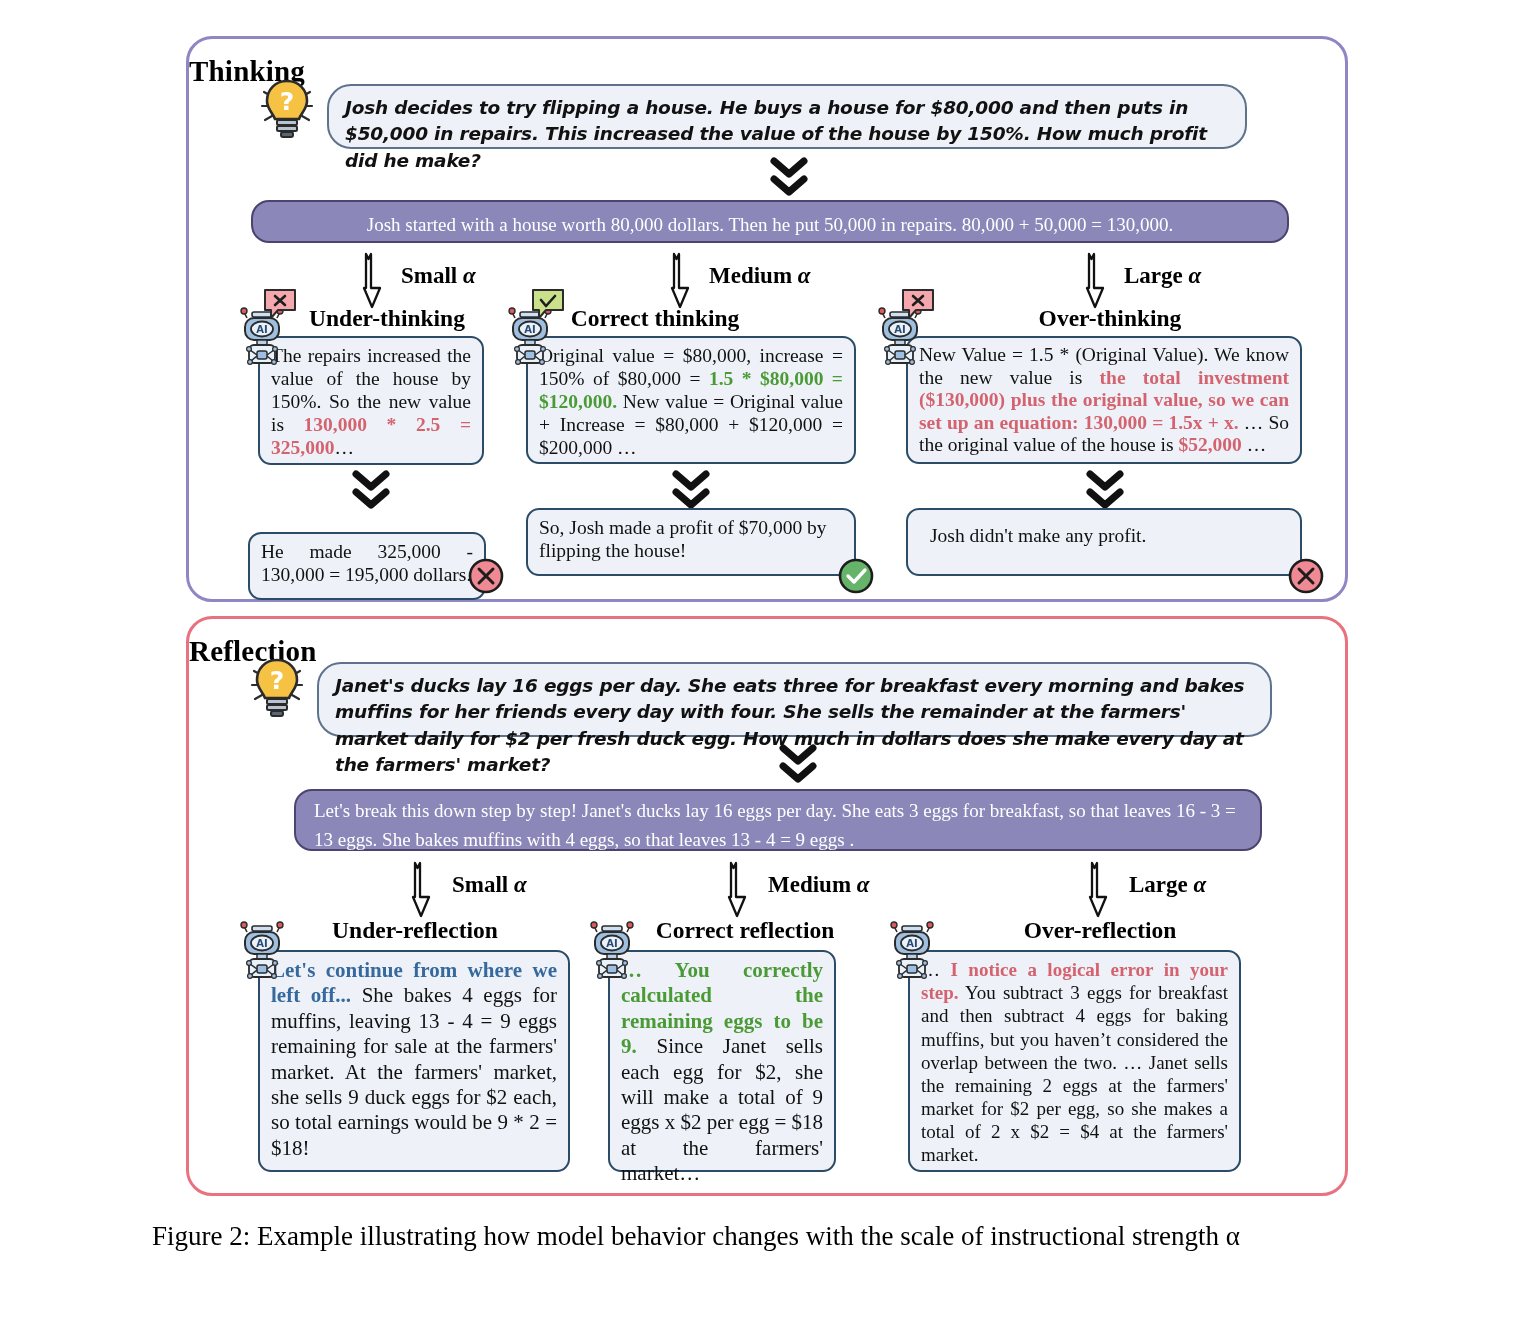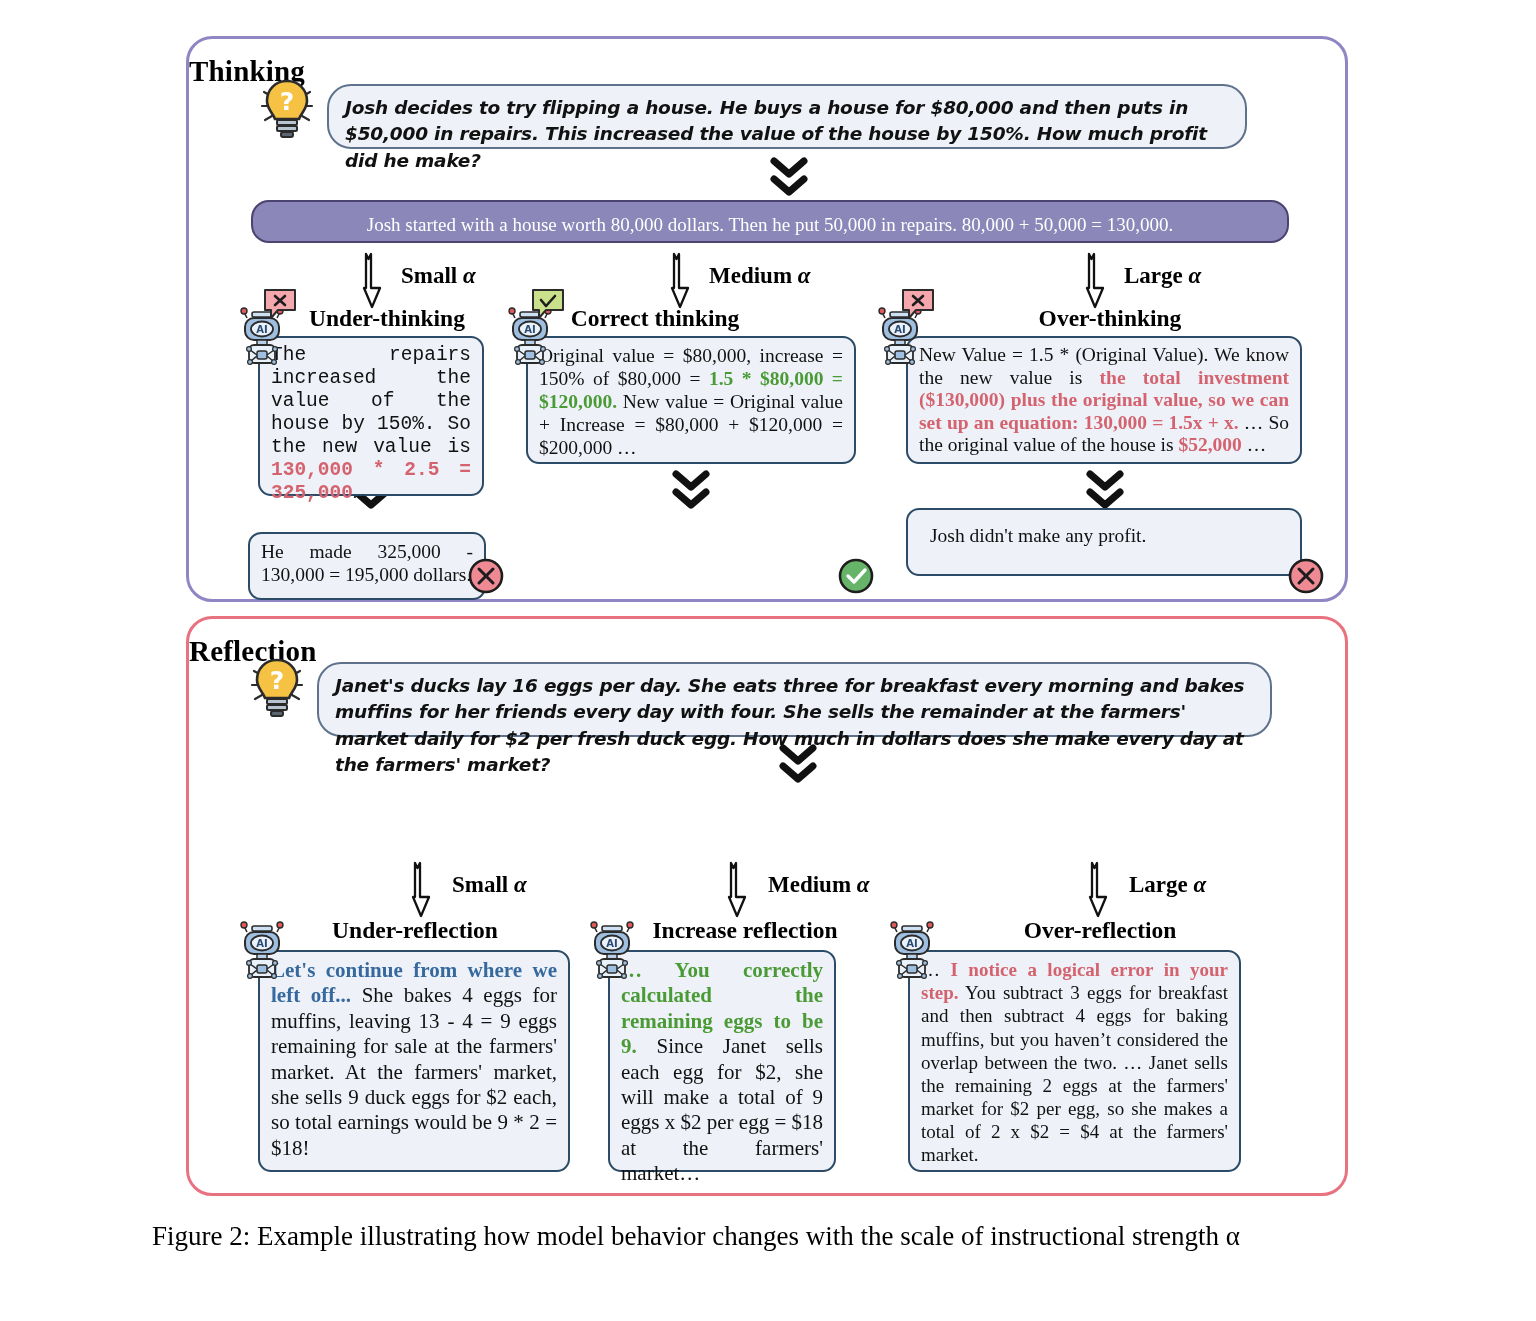"The repairs increased the value" div.rbox { font-family: Liberation Mono, monospace -> none; height: 160px -> 129px }
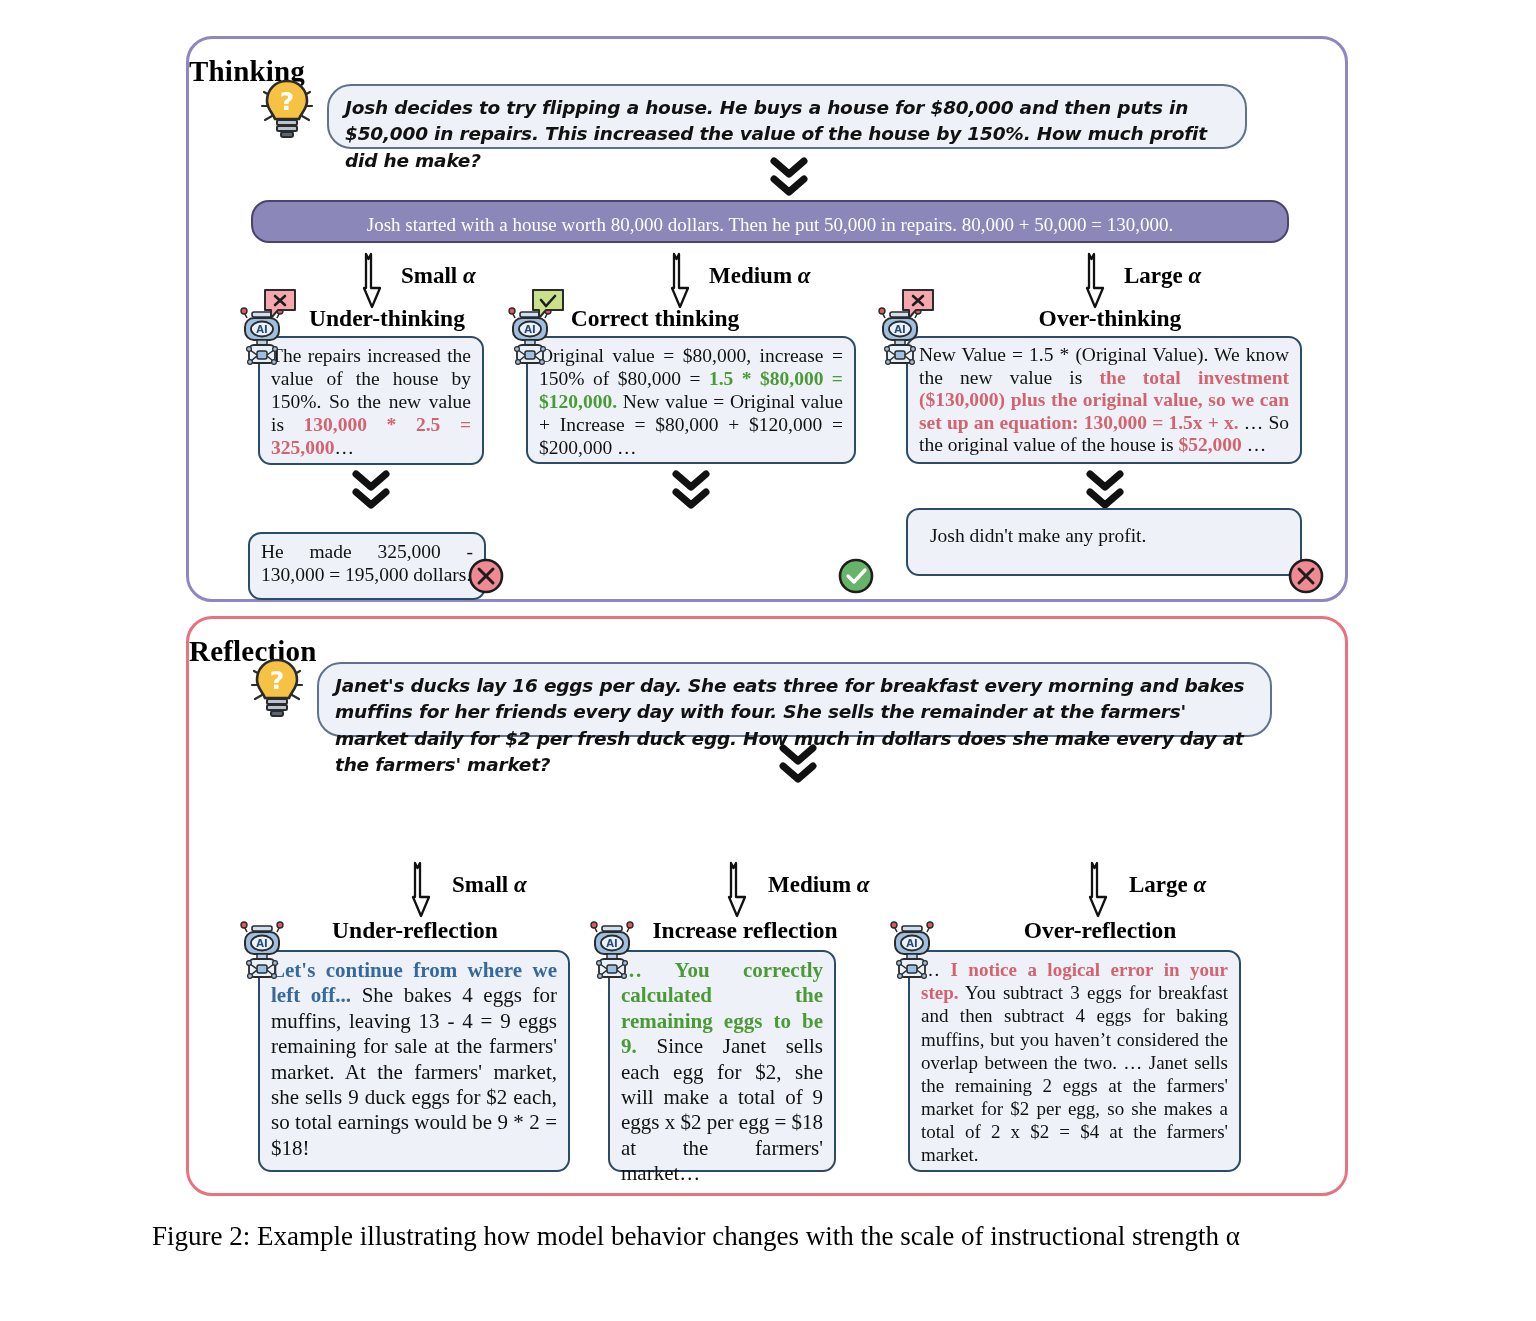"So, Josh made a profit" div.rbox { html: none -> <div>So, Josh made a profit of $70,000 by flipping the house!</div> }
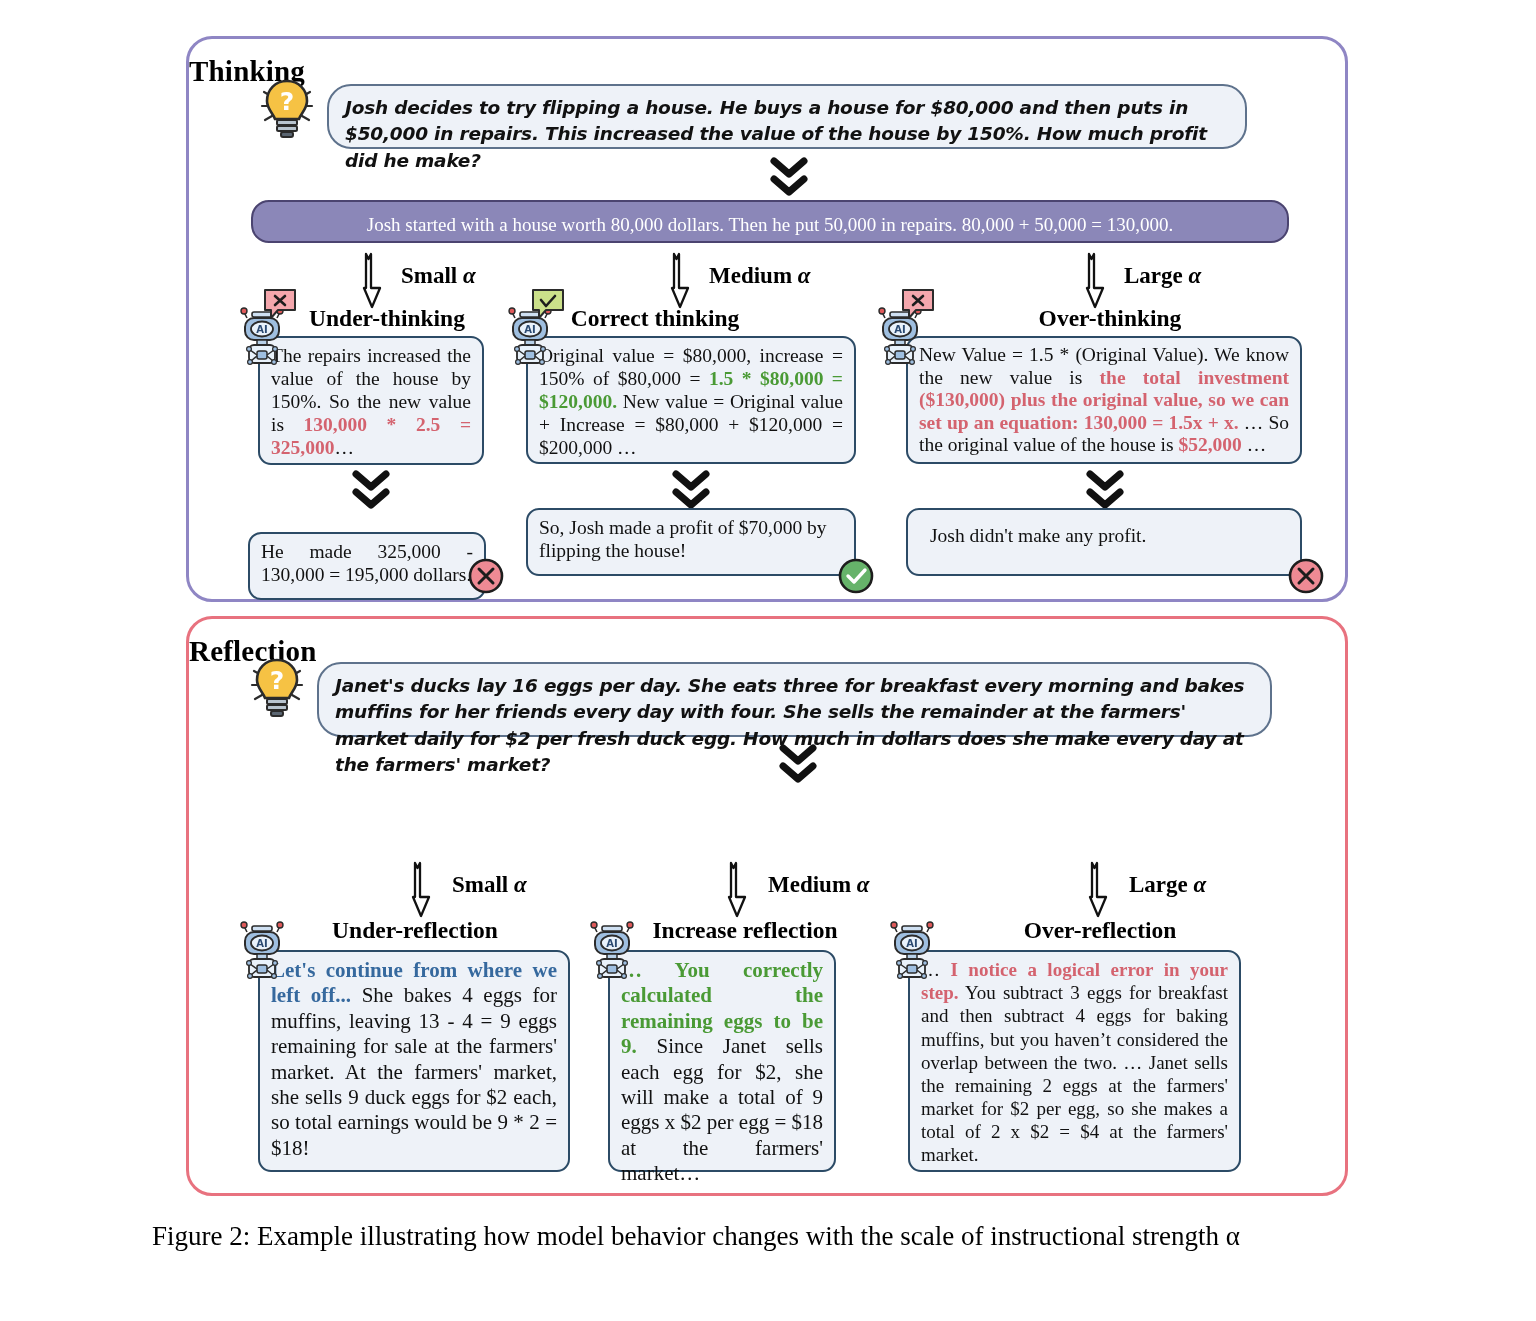"Let's break this down step" div.purplebar { html: none -> <div>Let's break this down step by step! Janet's ducks lay 16 eggs per day. She eats 3 eggs for breakfast, so that leaves 16 - 3 = 13 eggs. She bakes muffins with 4 eggs, so that leaves 13 - 4 = 9 eggs .</div> }
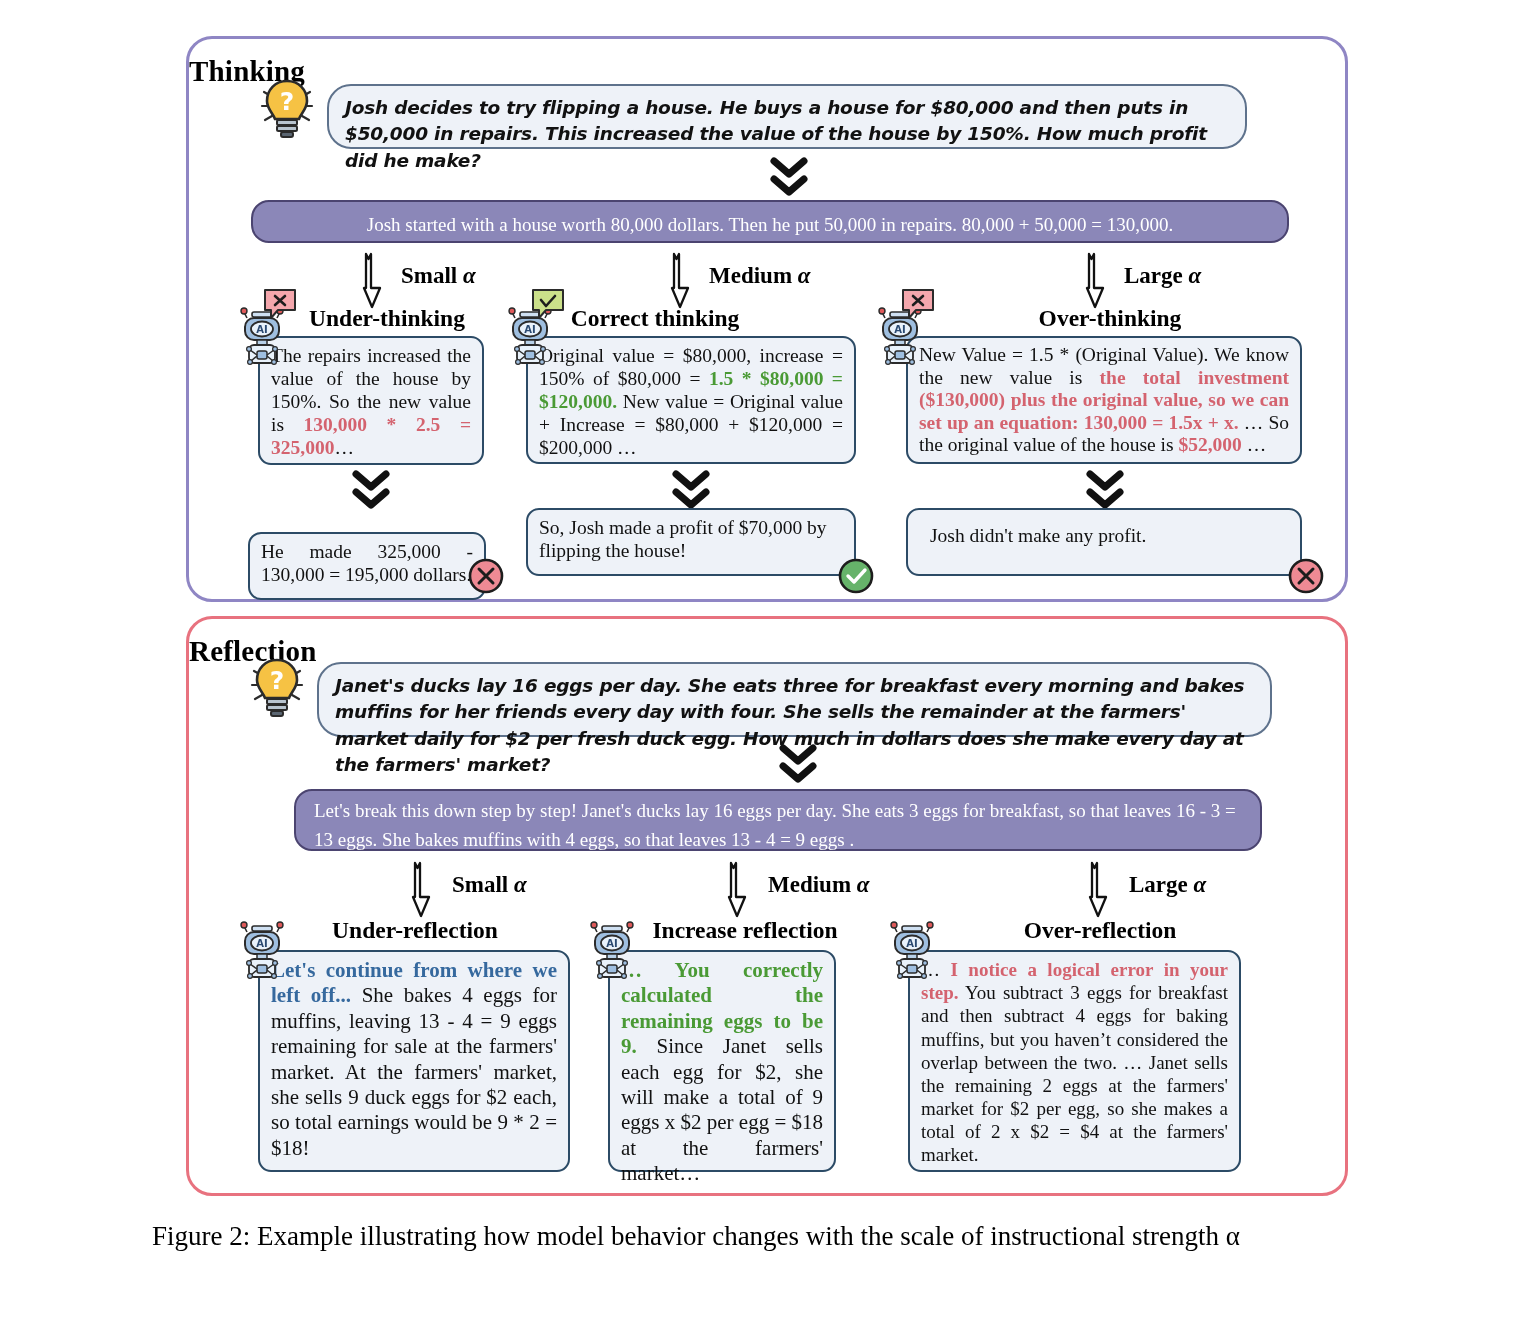"Increase reflection" div.branch-title { text: Increase -> Correct }
